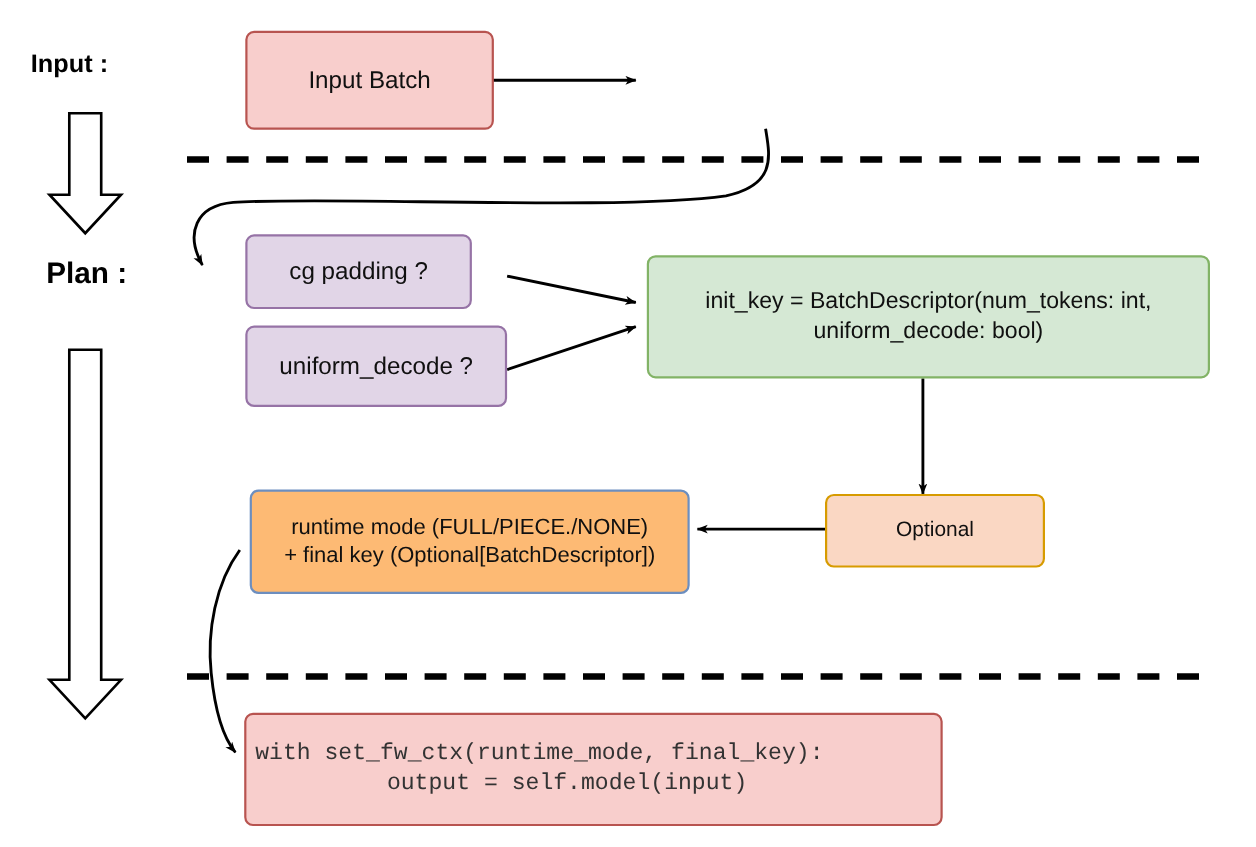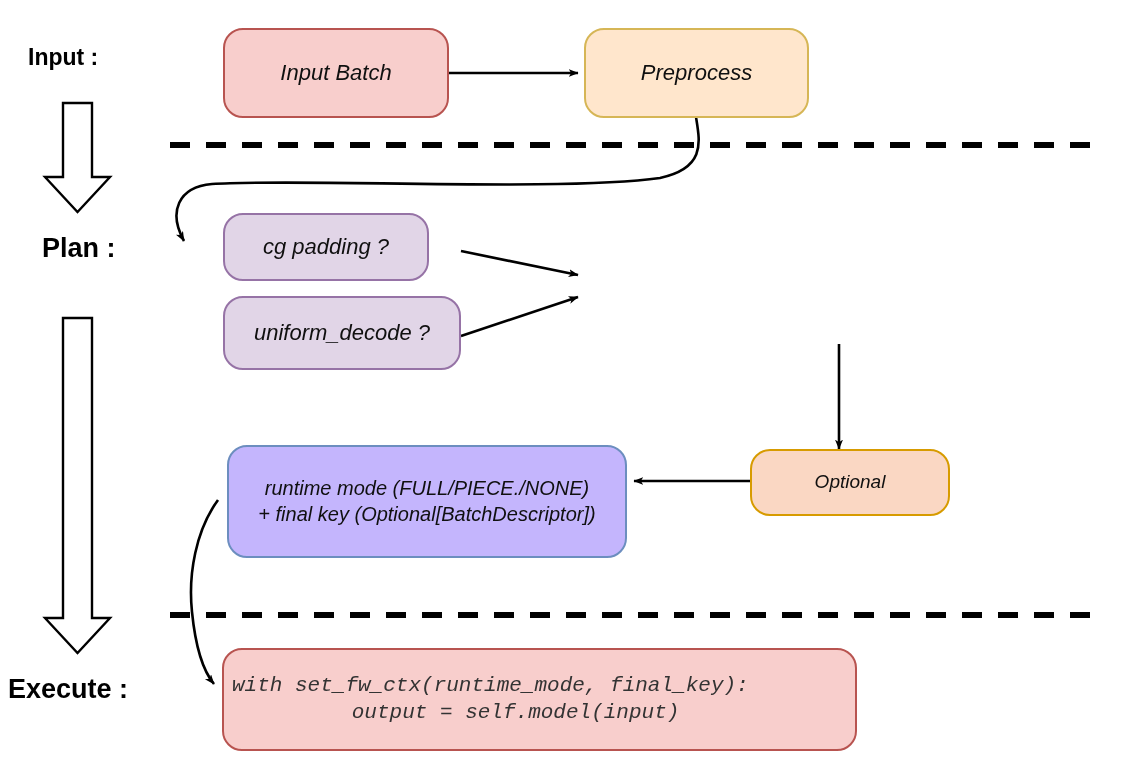"Input Batch" .node { border-radius: 20px -> 8px; font-style: italic -> none }
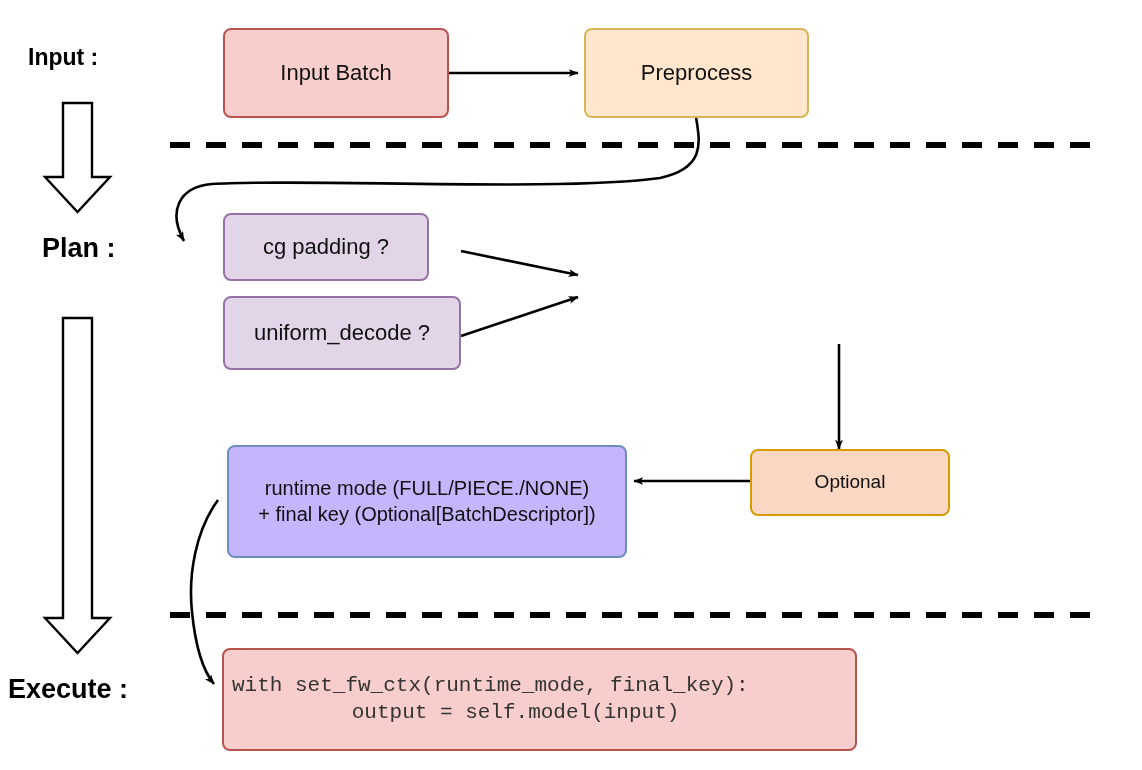"Preprocess" div.node { html: <div>Preprocess</div> -> none }
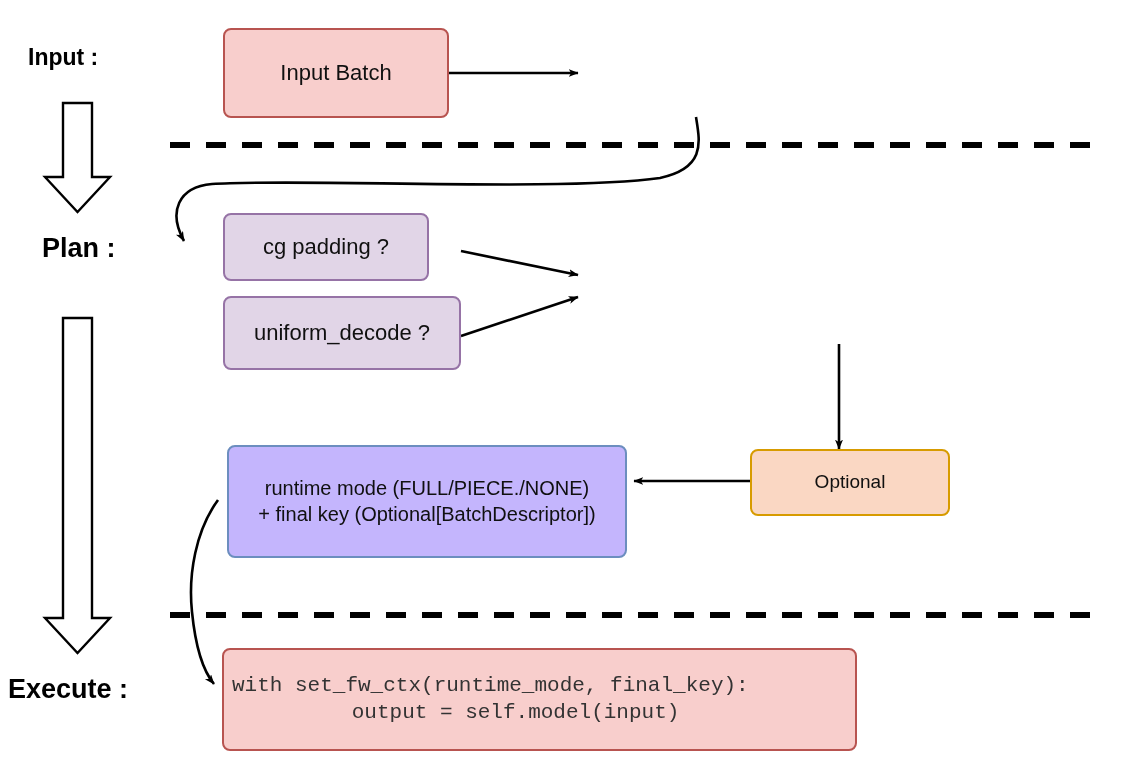"init_key = BatchDescriptor(num_tokens:" div.node { html: none -> <div>init_key = BatchDescriptor(num_tokens: int, uniform_decode: bool)</div> }
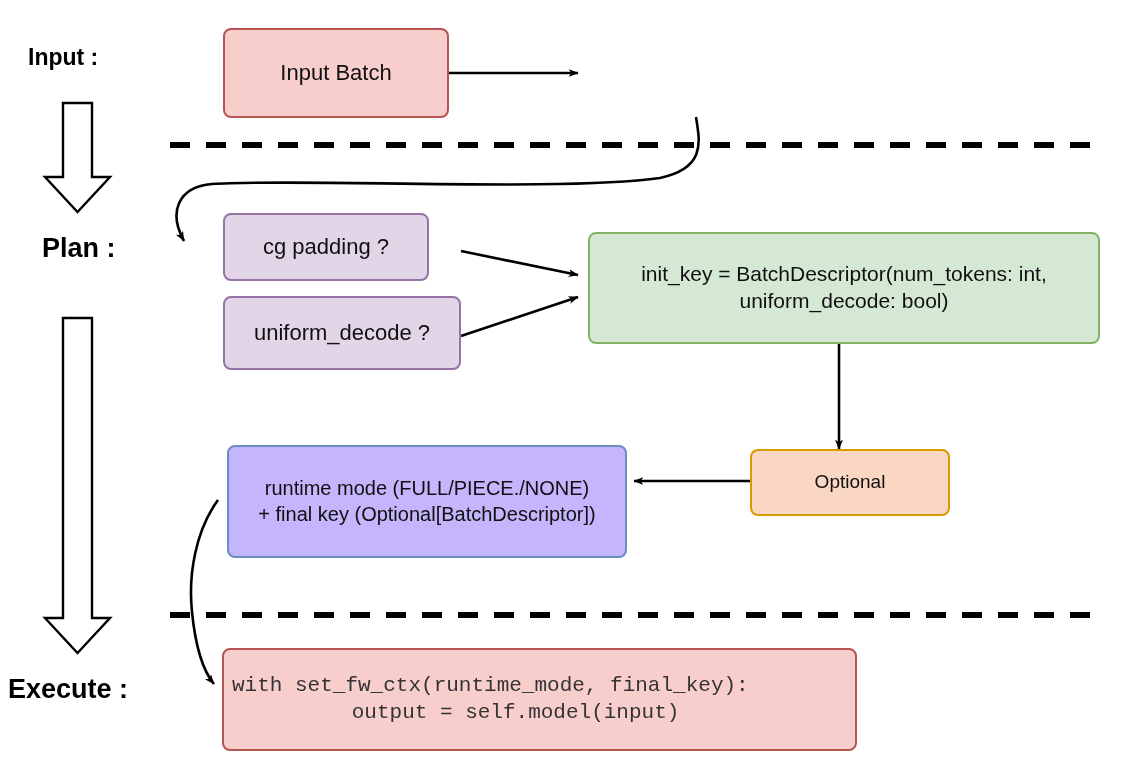"runtime mode (FULL/PIECE./NONE)" div.node { background: #c4b5fd -> #fdba74; height: 113px -> 95px }
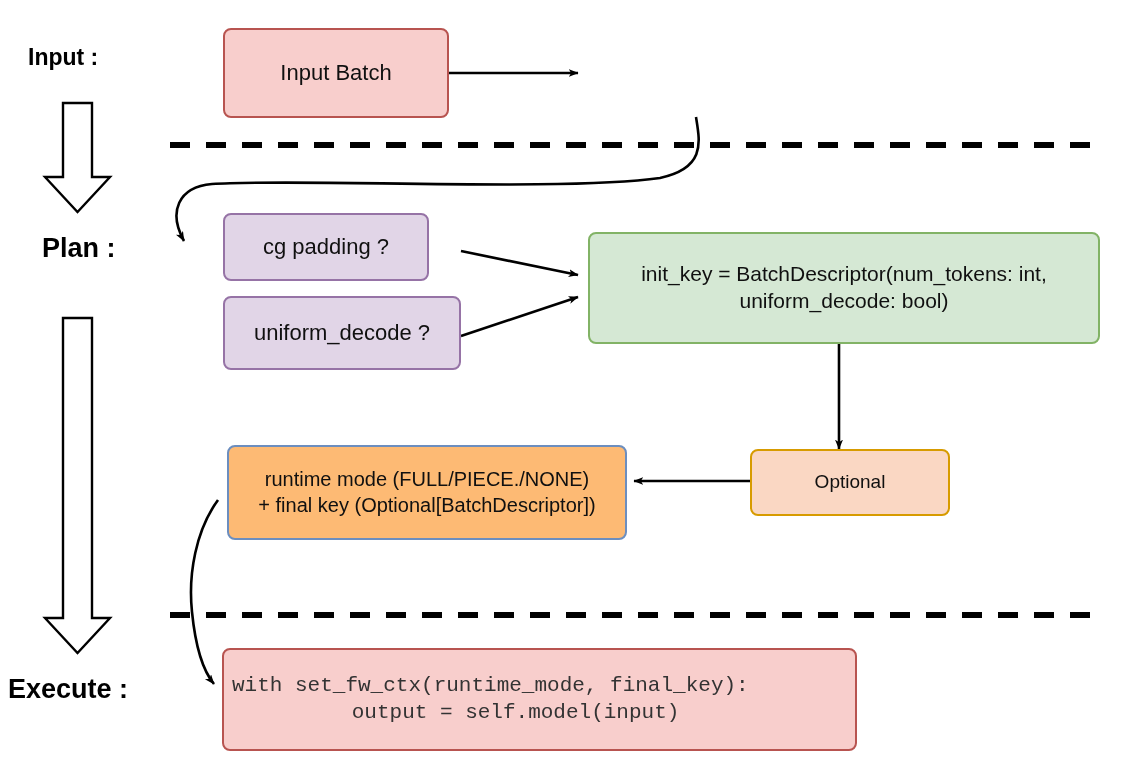"Execute :" div.stage-label { html: <div>Execute :</div> -> none }
